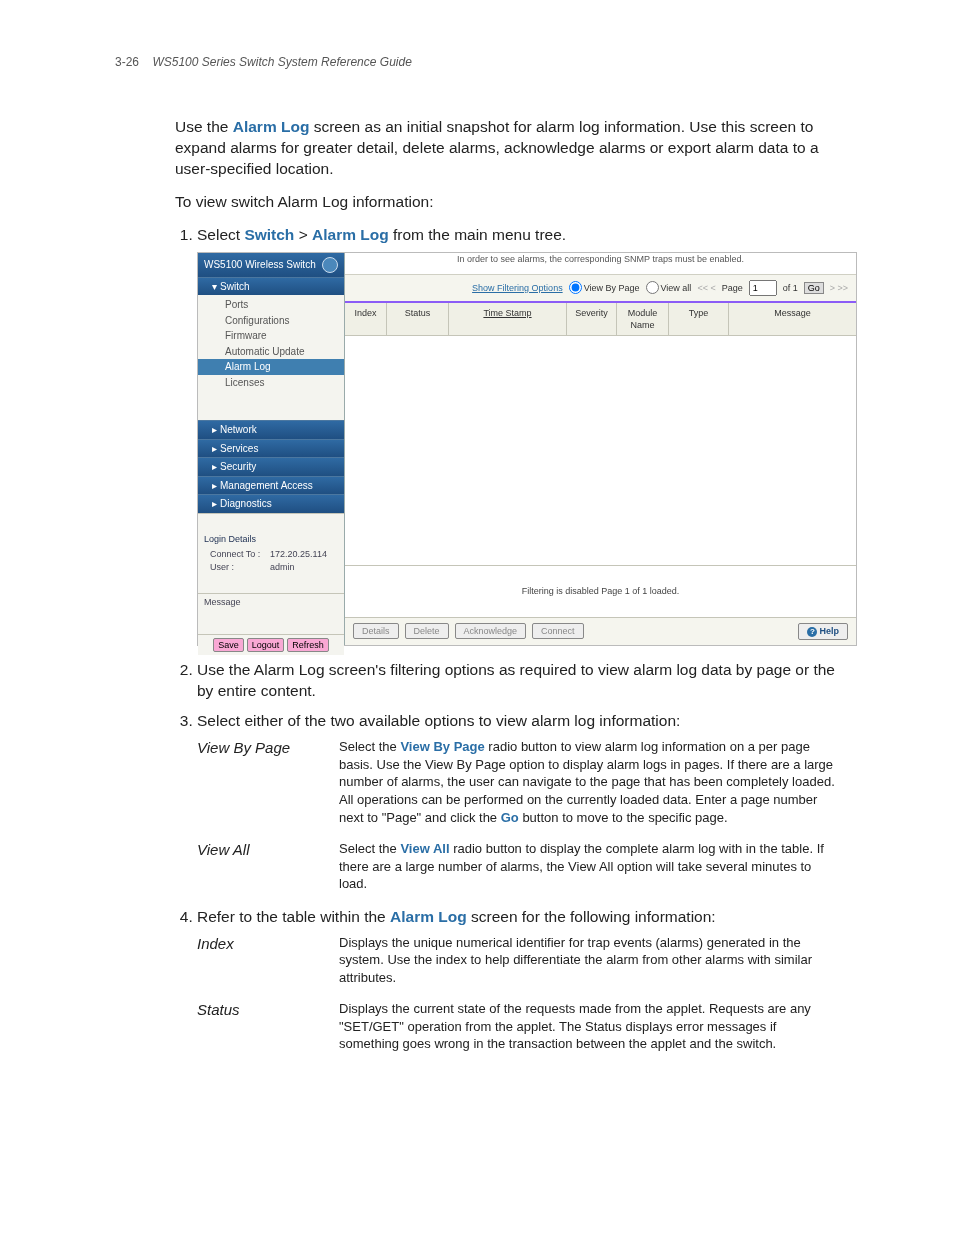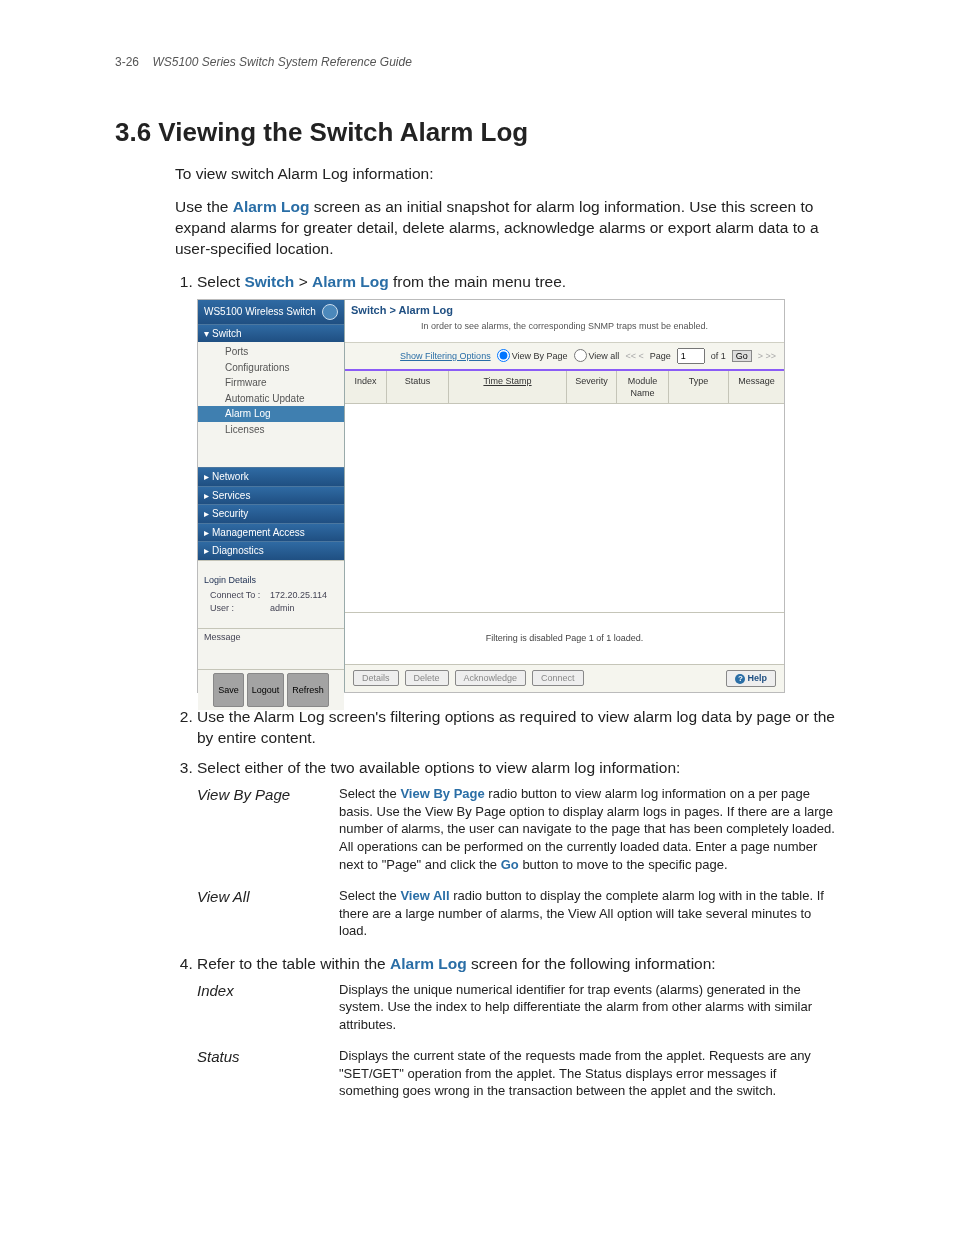"3.6 Viewing the Switch Alarm" h1 { html: <h1>3.6 Viewing the Switch Alarm Log</h1> -> none }
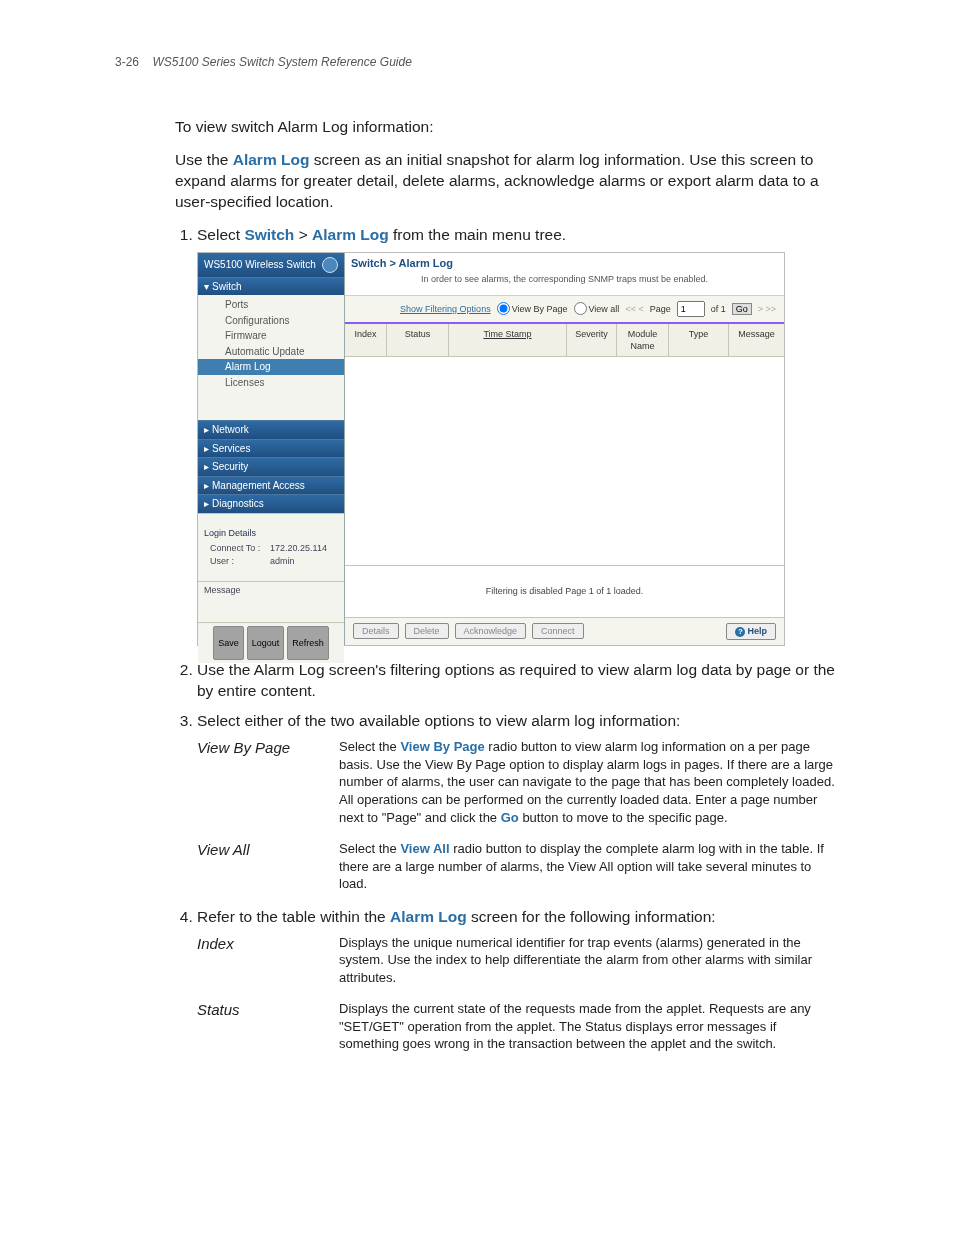"To view switch Alarm Log" p { order: before "Use the Alarm Log screen" -> after "Use the Alarm Log screen" }
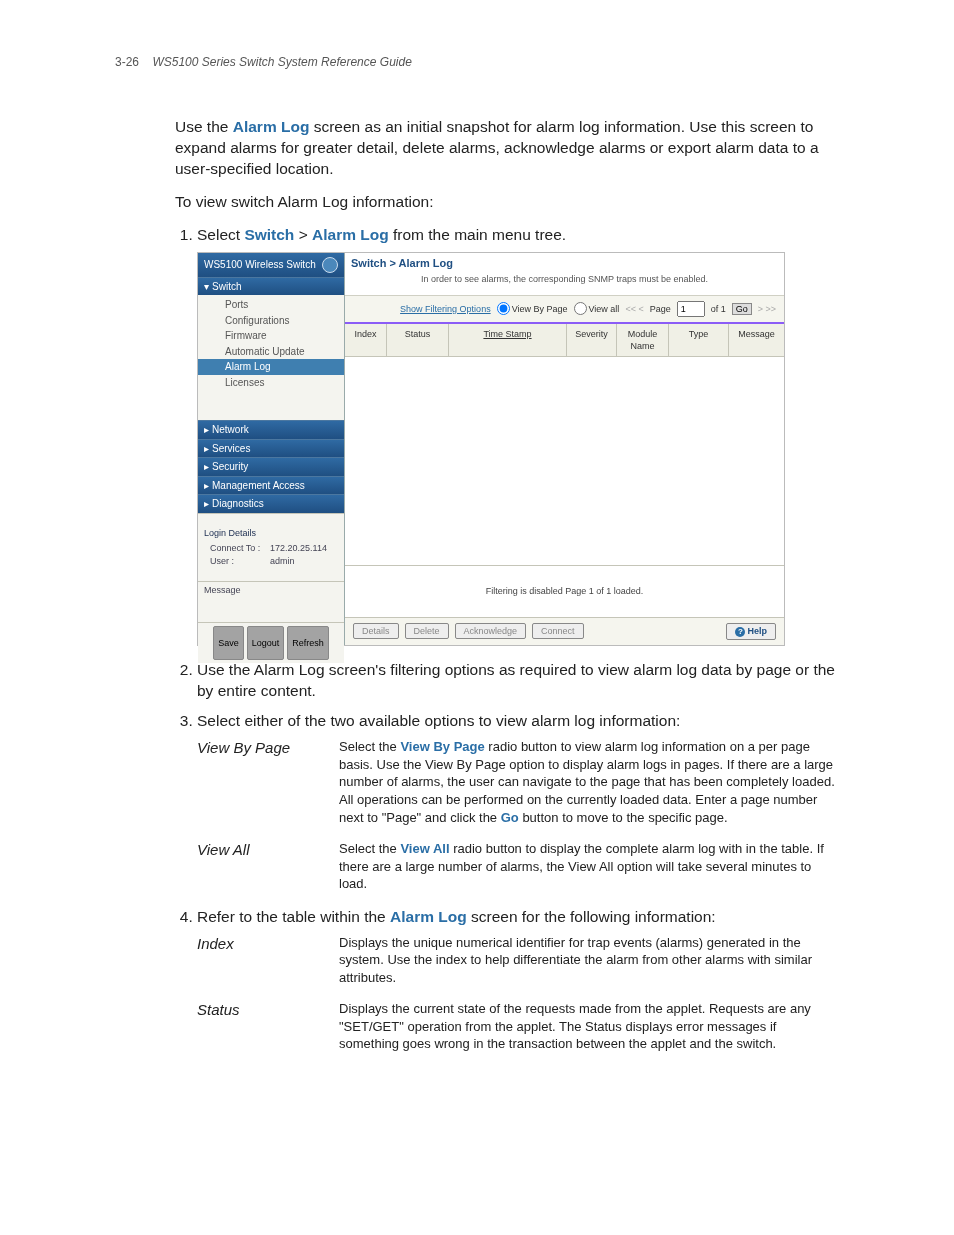"WS5100 Wireless Switch" .screenshot { width: 588px -> 660px }
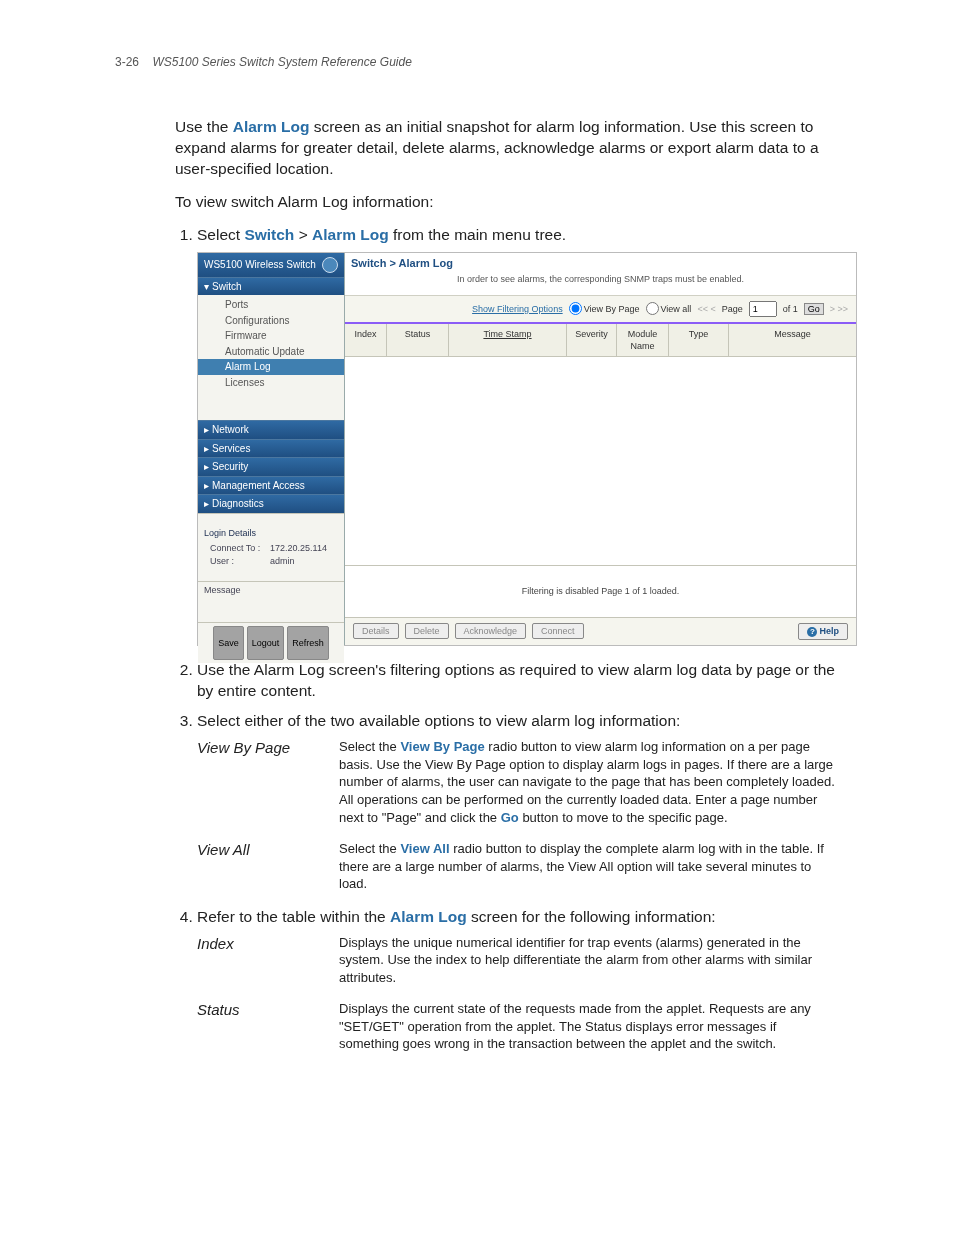"Switch > Alarm Log" div.ss-crumb { html: <div>Switch &gt; Alarm Log</div> -> none }
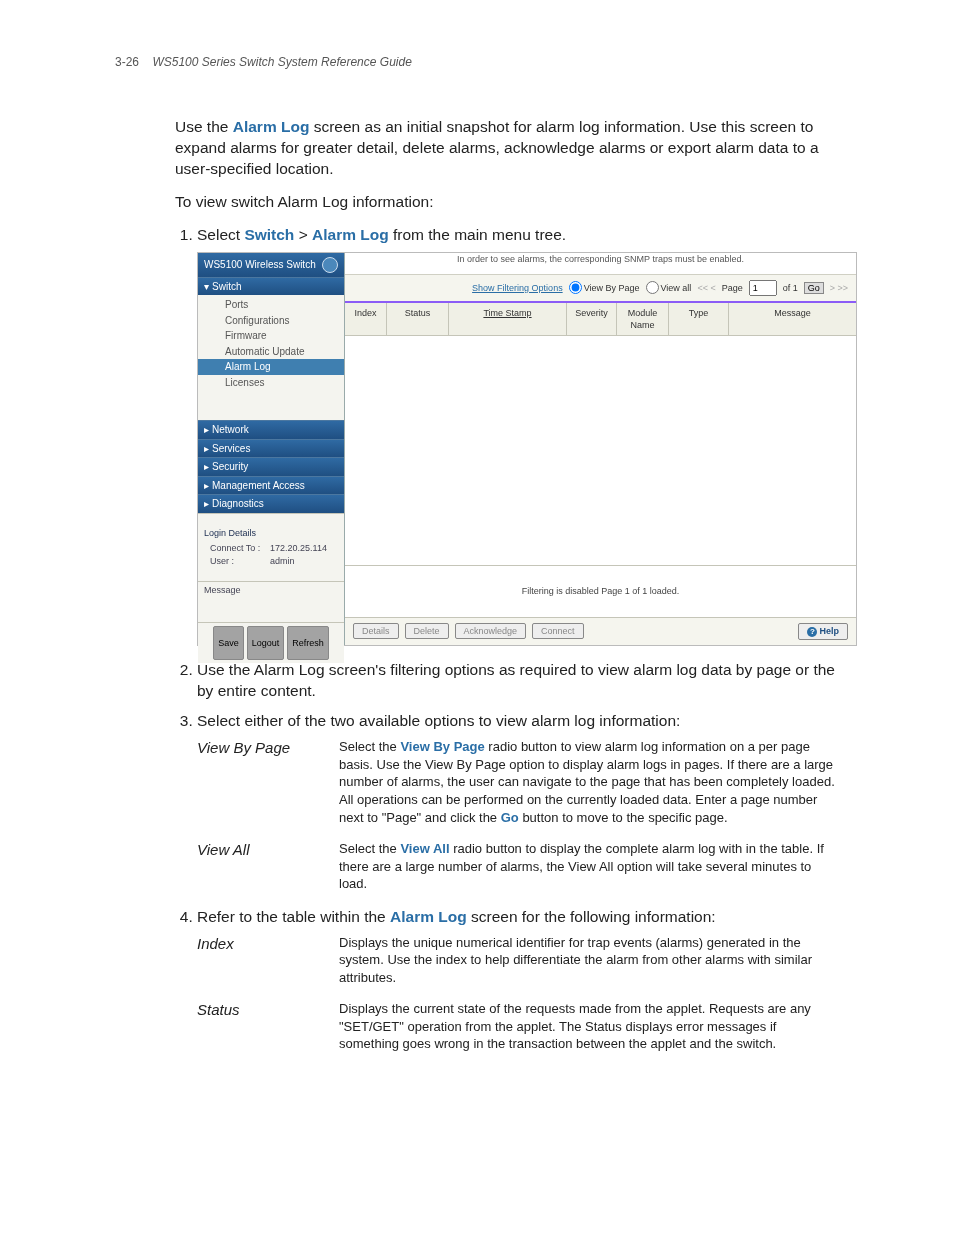"▾ Switch" .ss-navsec { padding: 2px 6px -> 2px 14px }
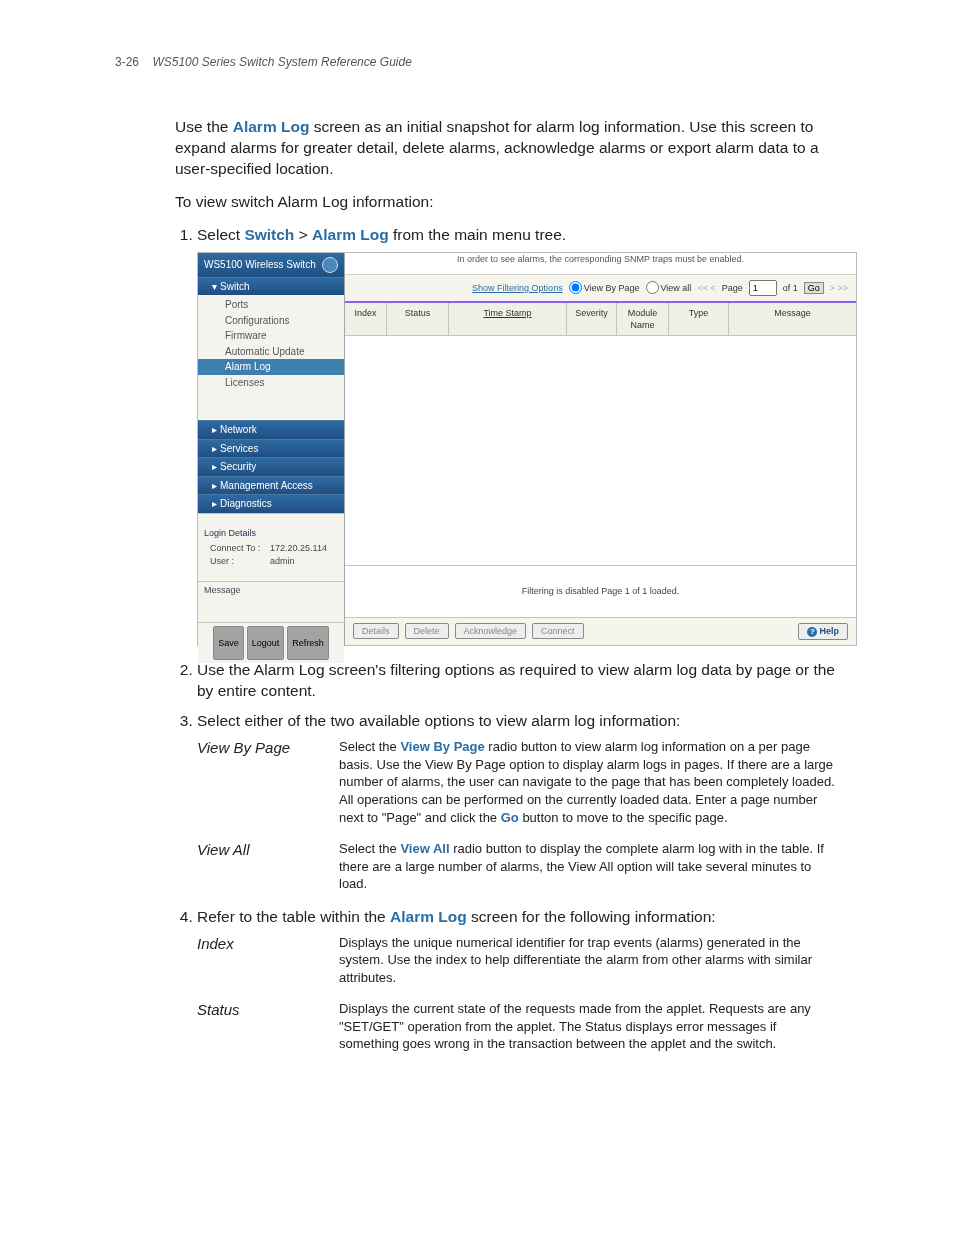"Login Details" .ss-login { padding: 13px 6px -> 19px 6px }
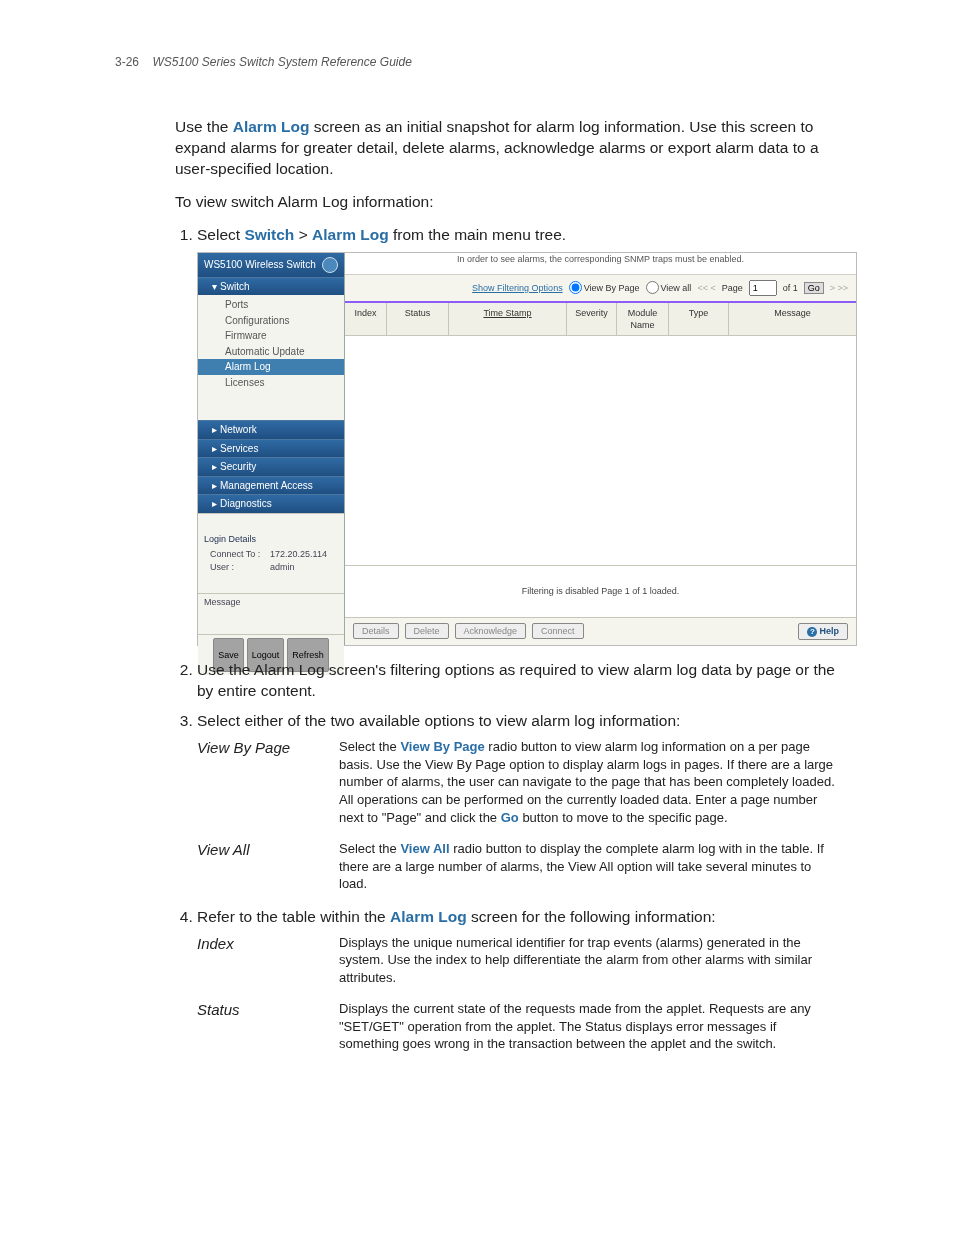"Save" .ss-navbtns button { background: #a3a3a3 -> #f9a8d4; padding: 11px 4px -> 1px 4px }
